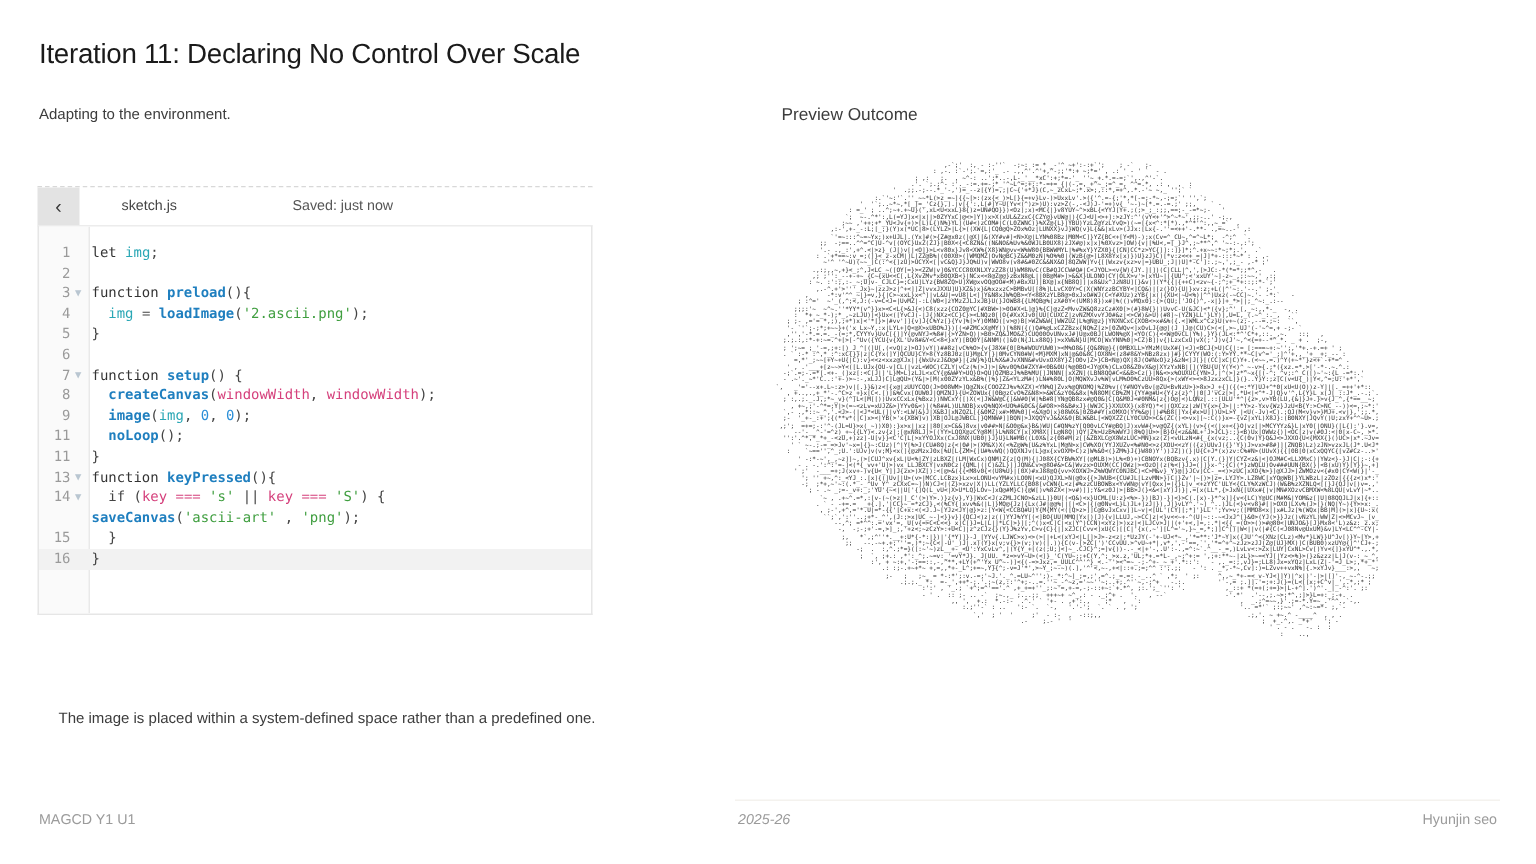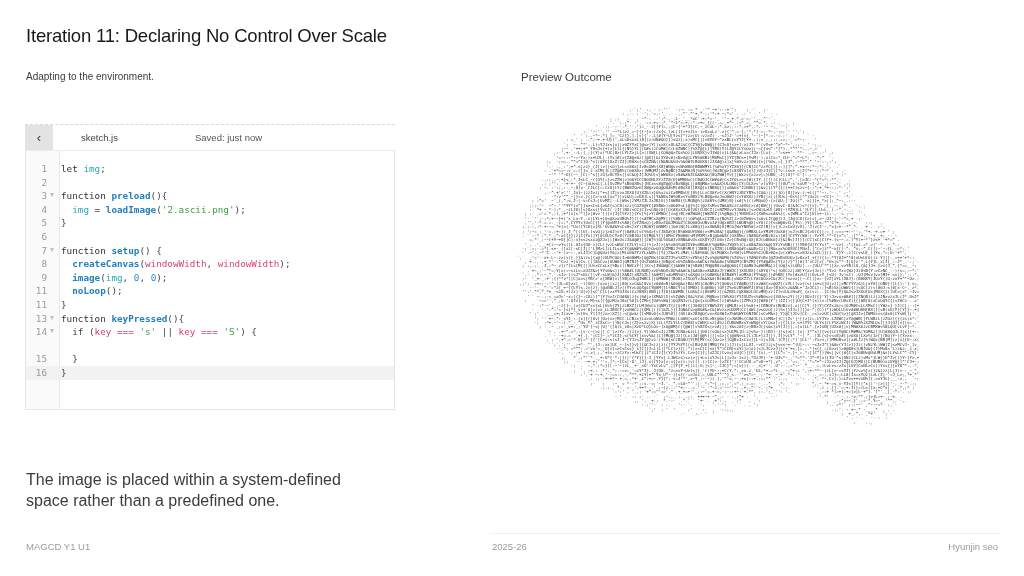"saveCanvas('ascii-art' , 'png');" span.code-text { html: none -> <span><span>saveCanvas</span><span>(</span><span>'ascii-art'</span><span> , </span><span>'png'</span><span>);</span></span> }
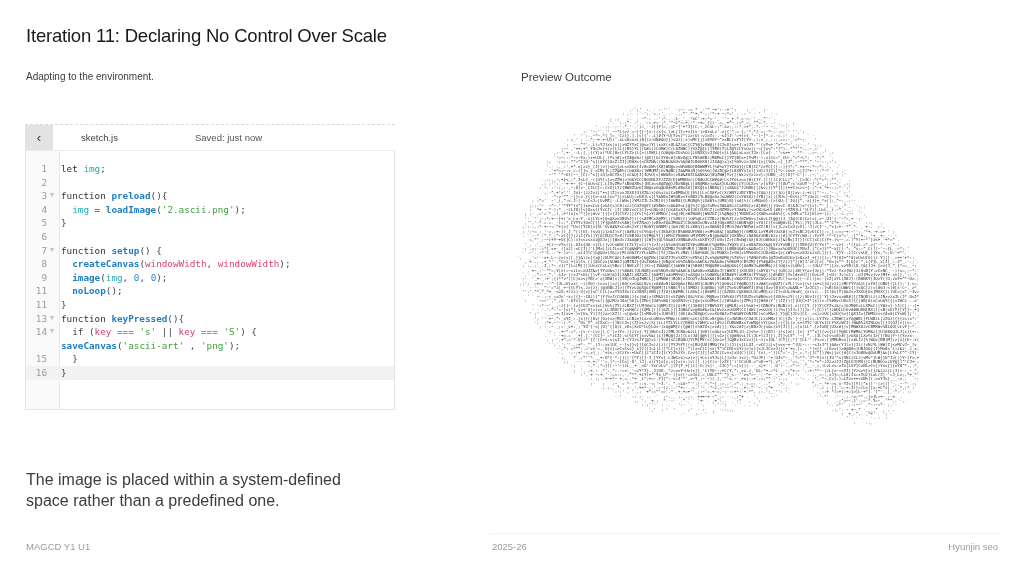"The image is placed within" .caption { font-size: 16px -> 10px; left: 26px -> 39px }
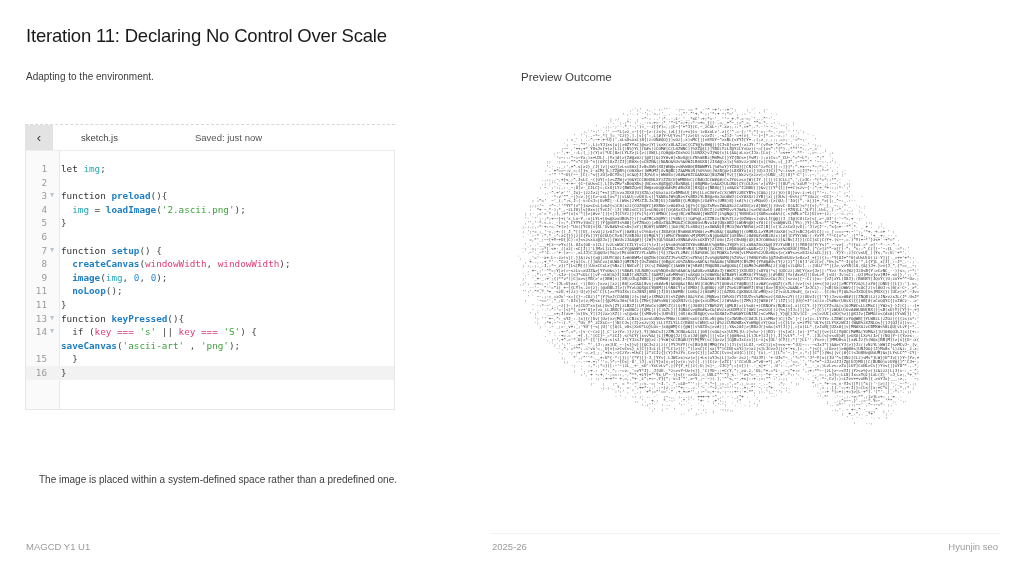"2025-26" .footer-center { font-style: none -> italic }
